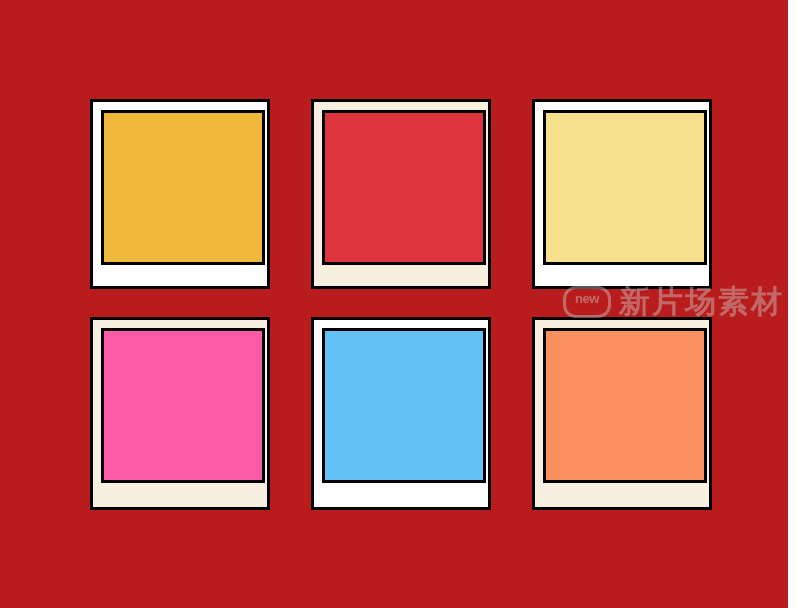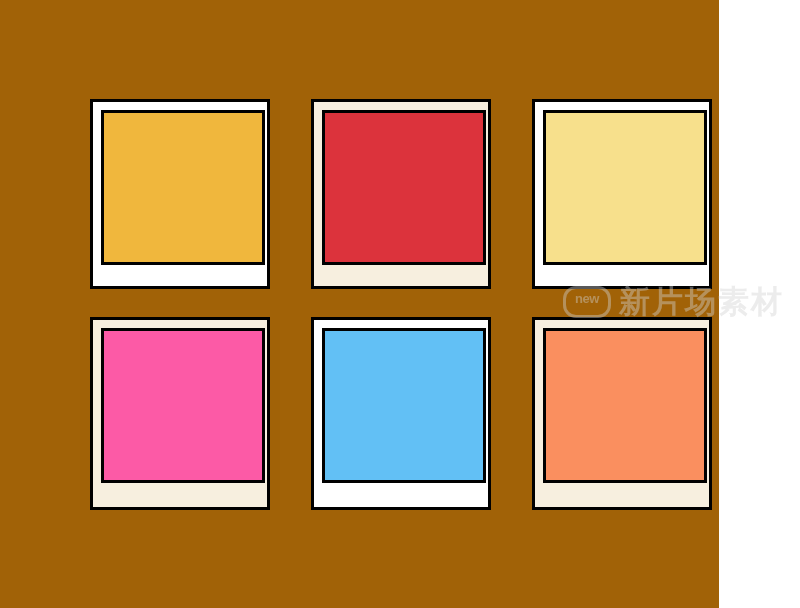"新片场素材" #stage { background: #a16207 -> #b91c1c; width: 719px -> 788px }
